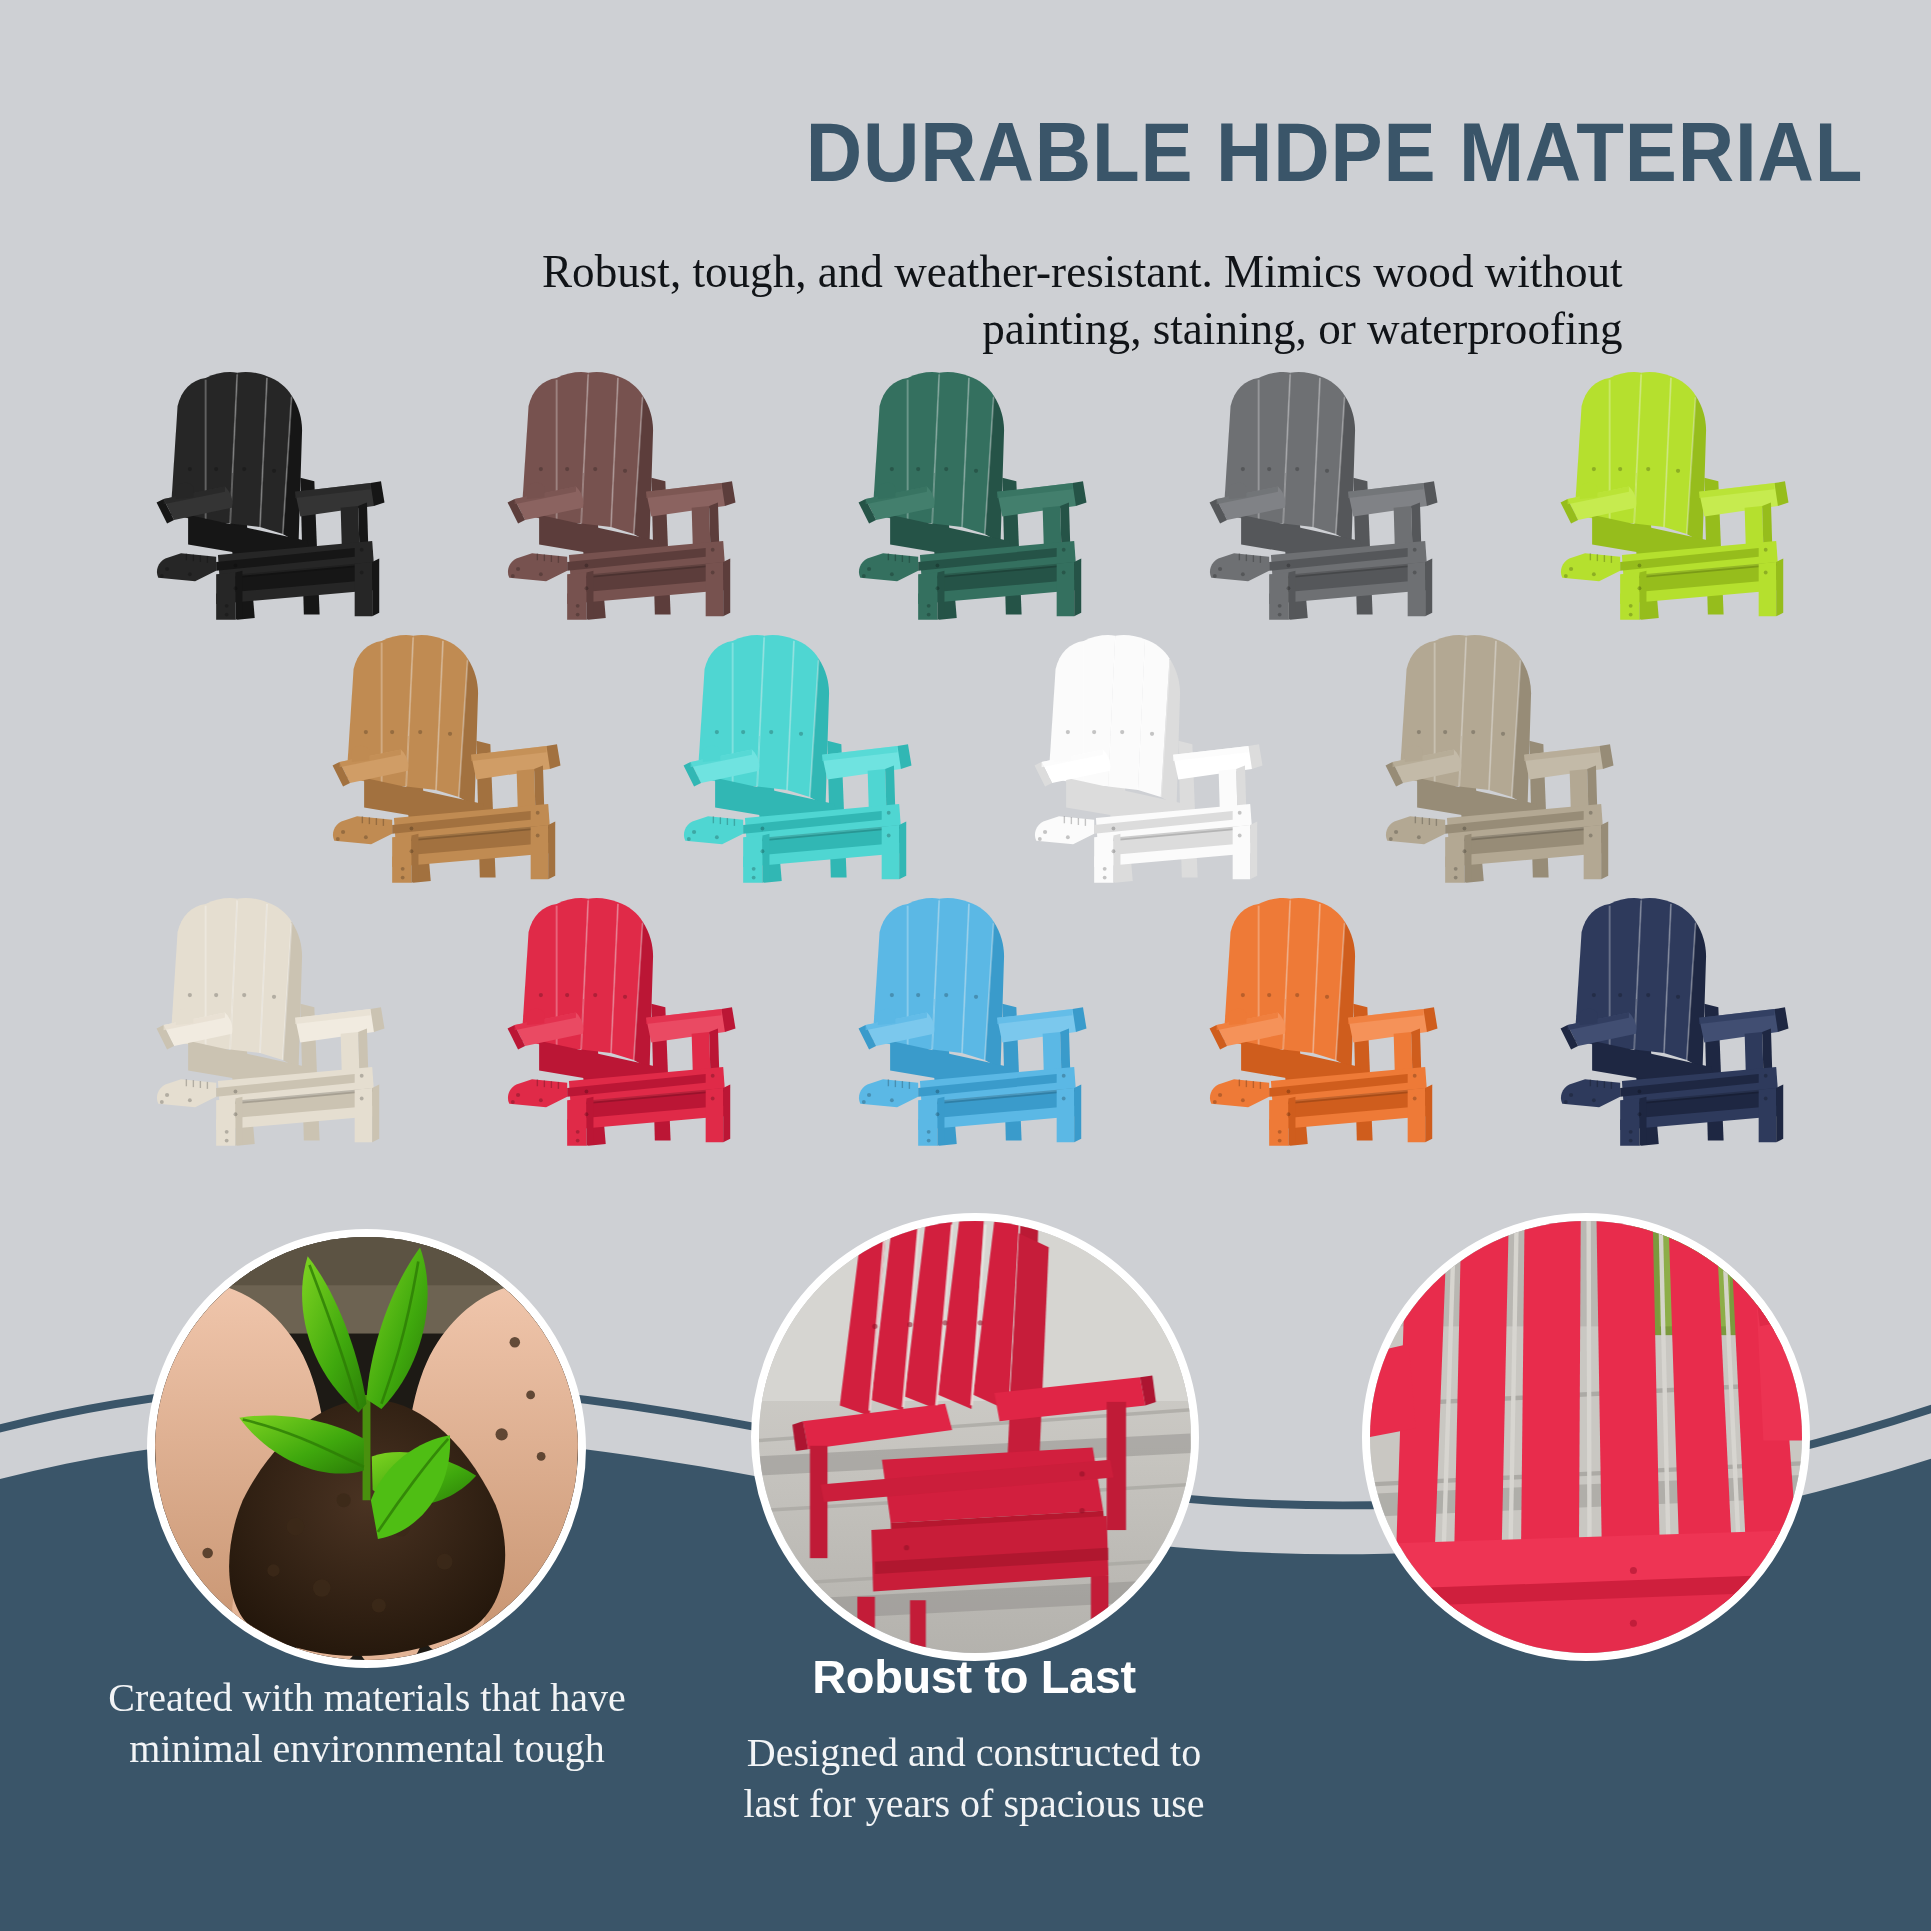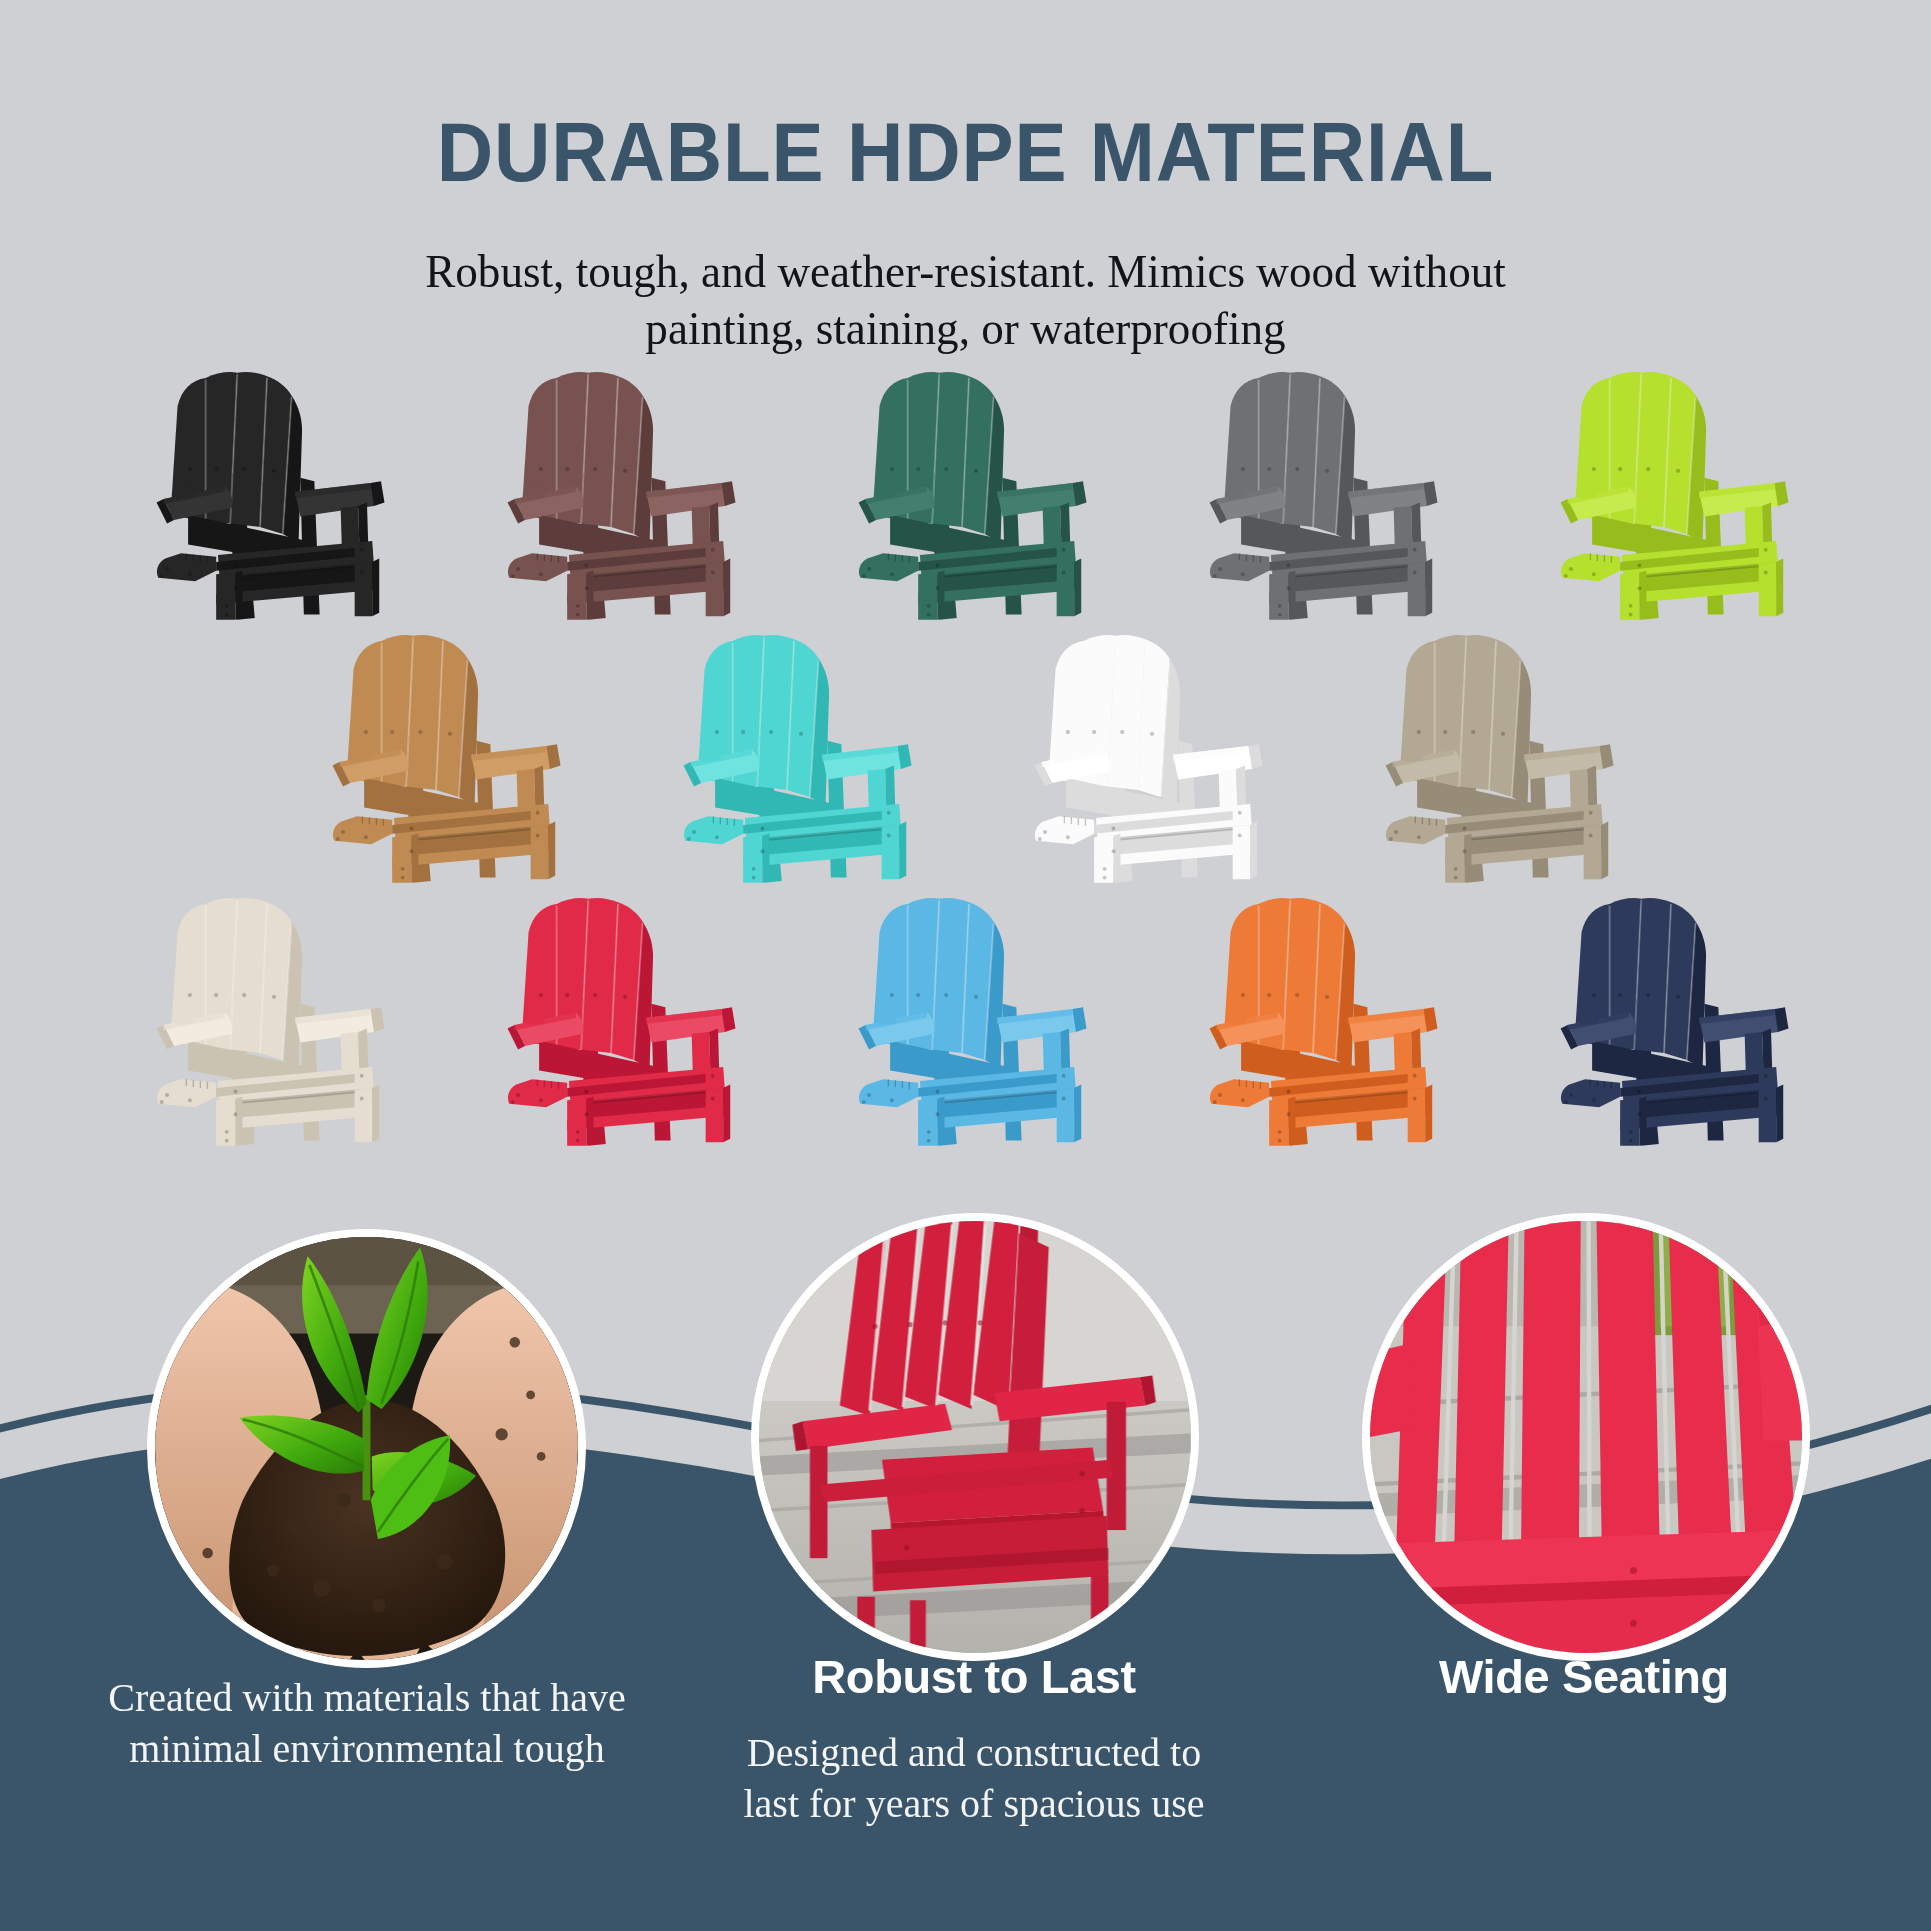"DURABLE HDPE MATERIAL" #header { text-align: center -> right }
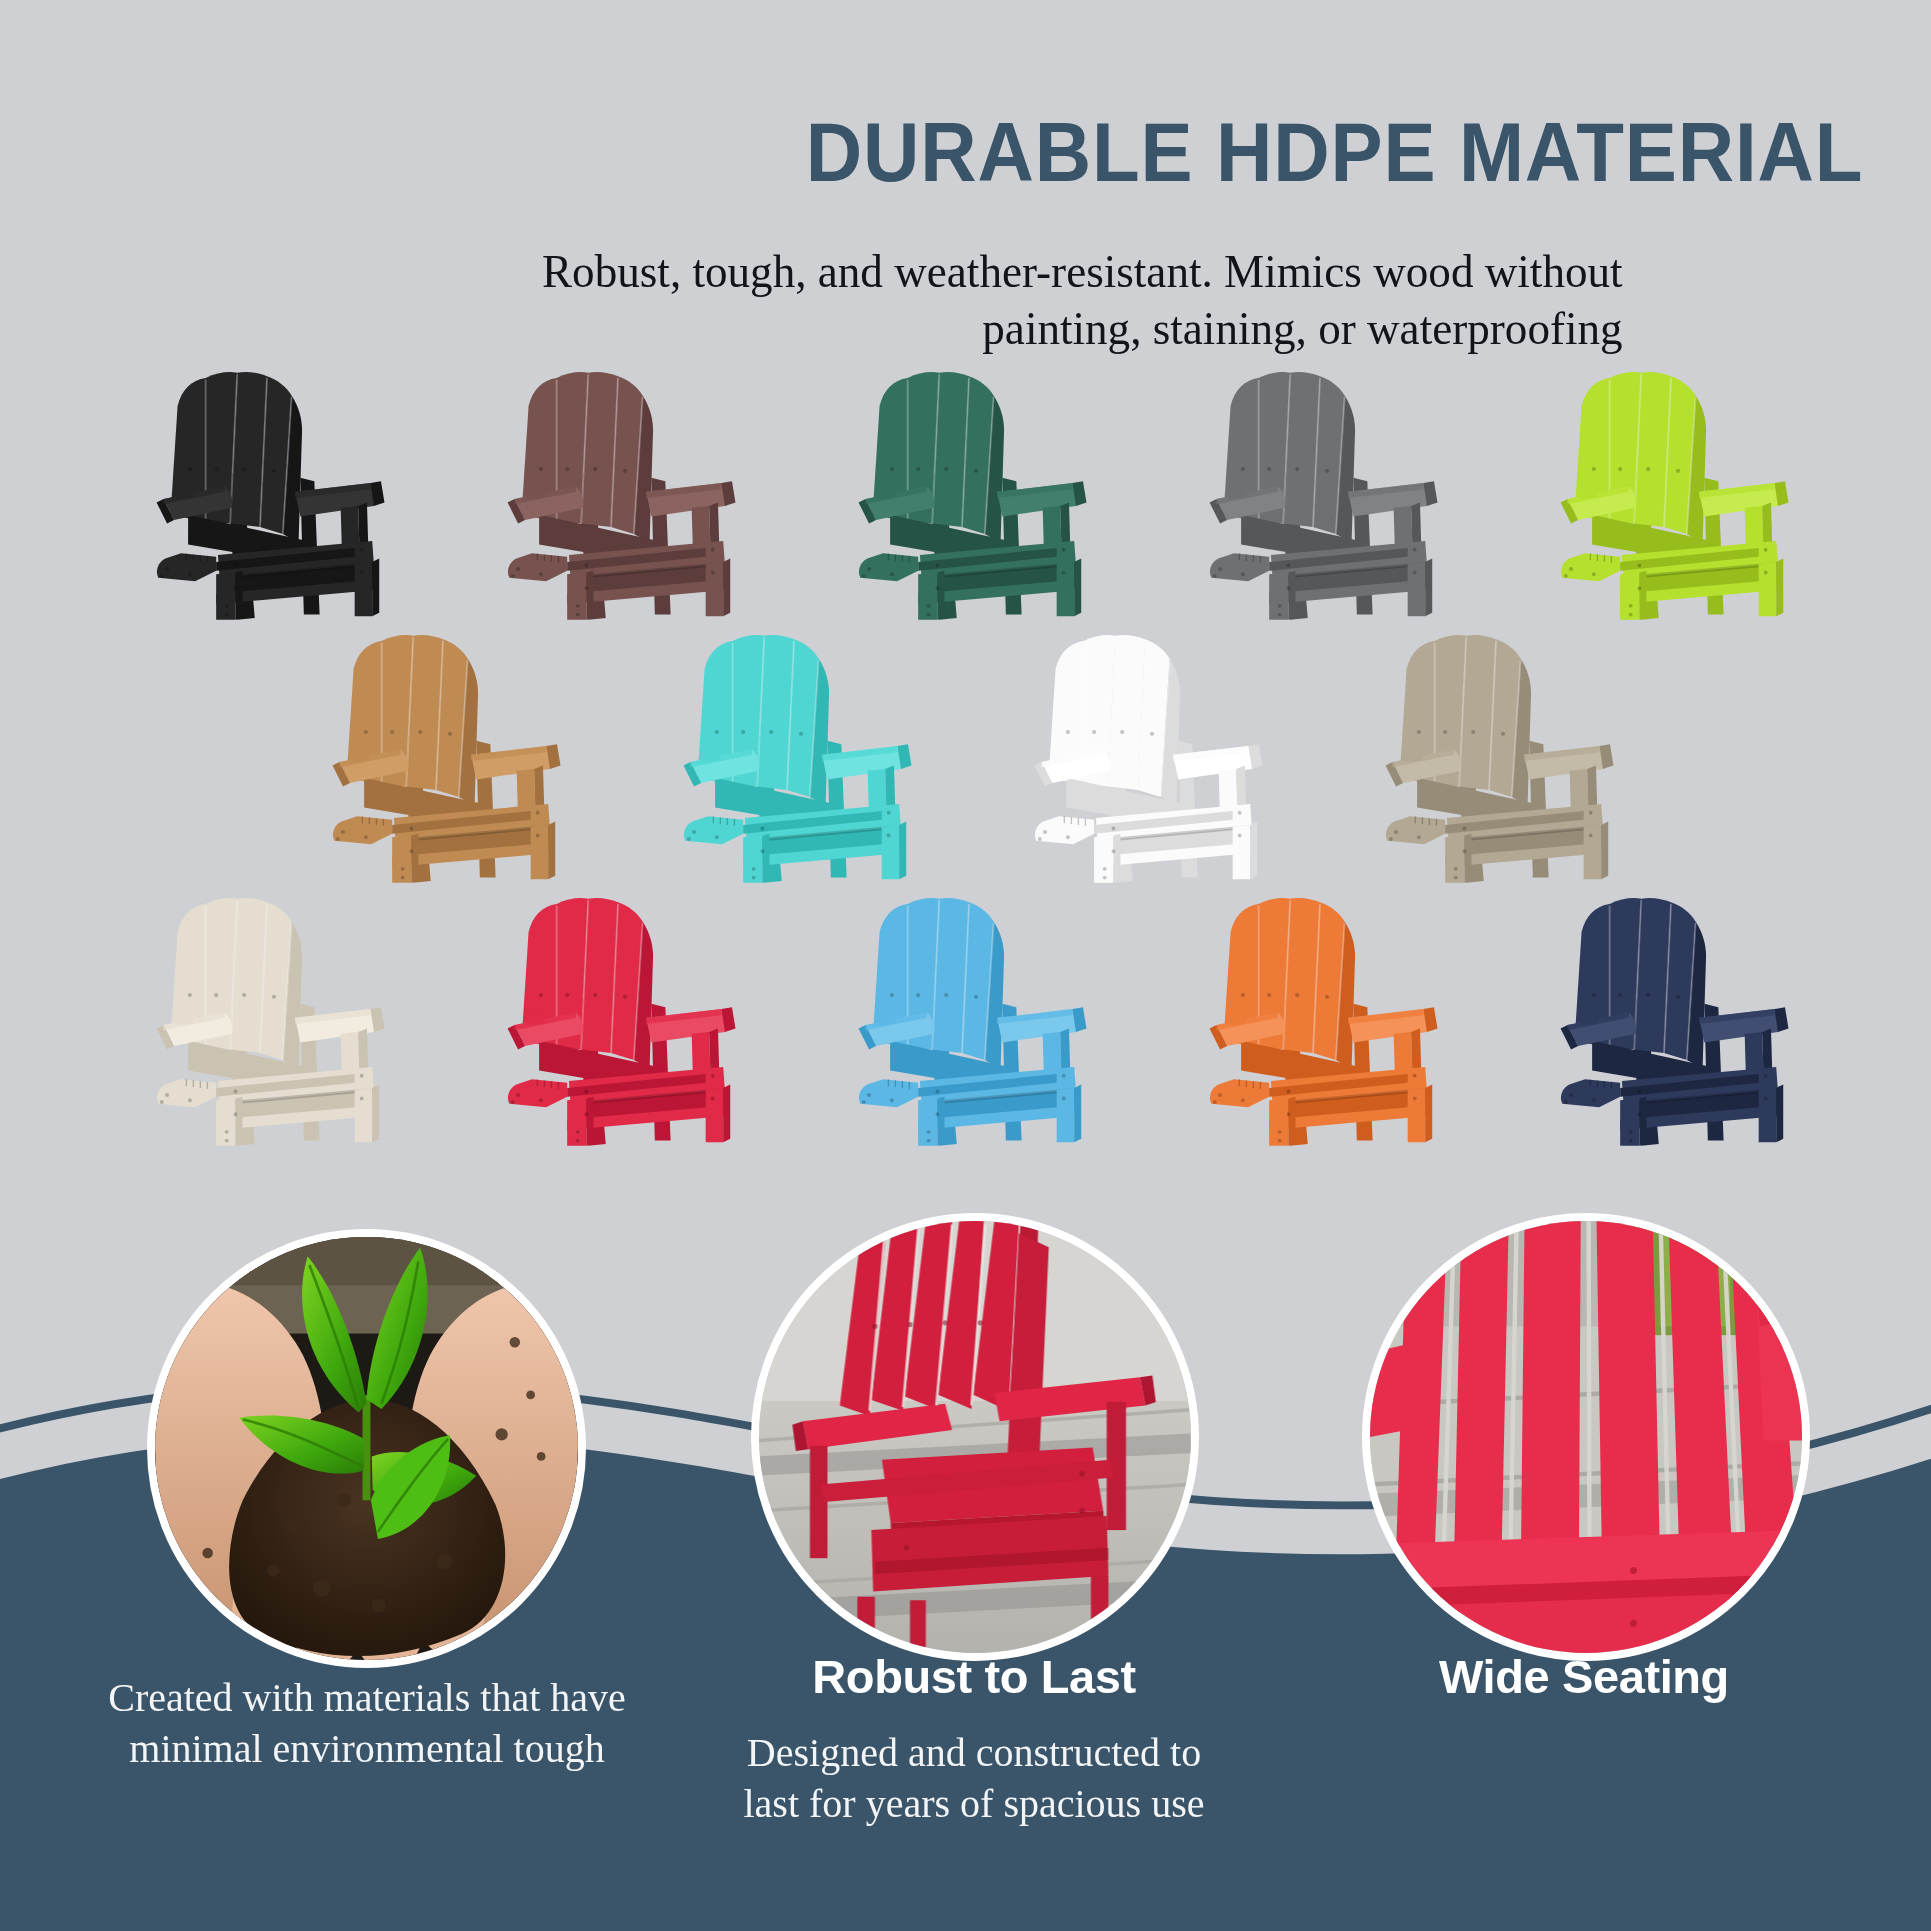"Wide Seating" div.feature-title { html: <div>Wide Seating</div> -> none }
